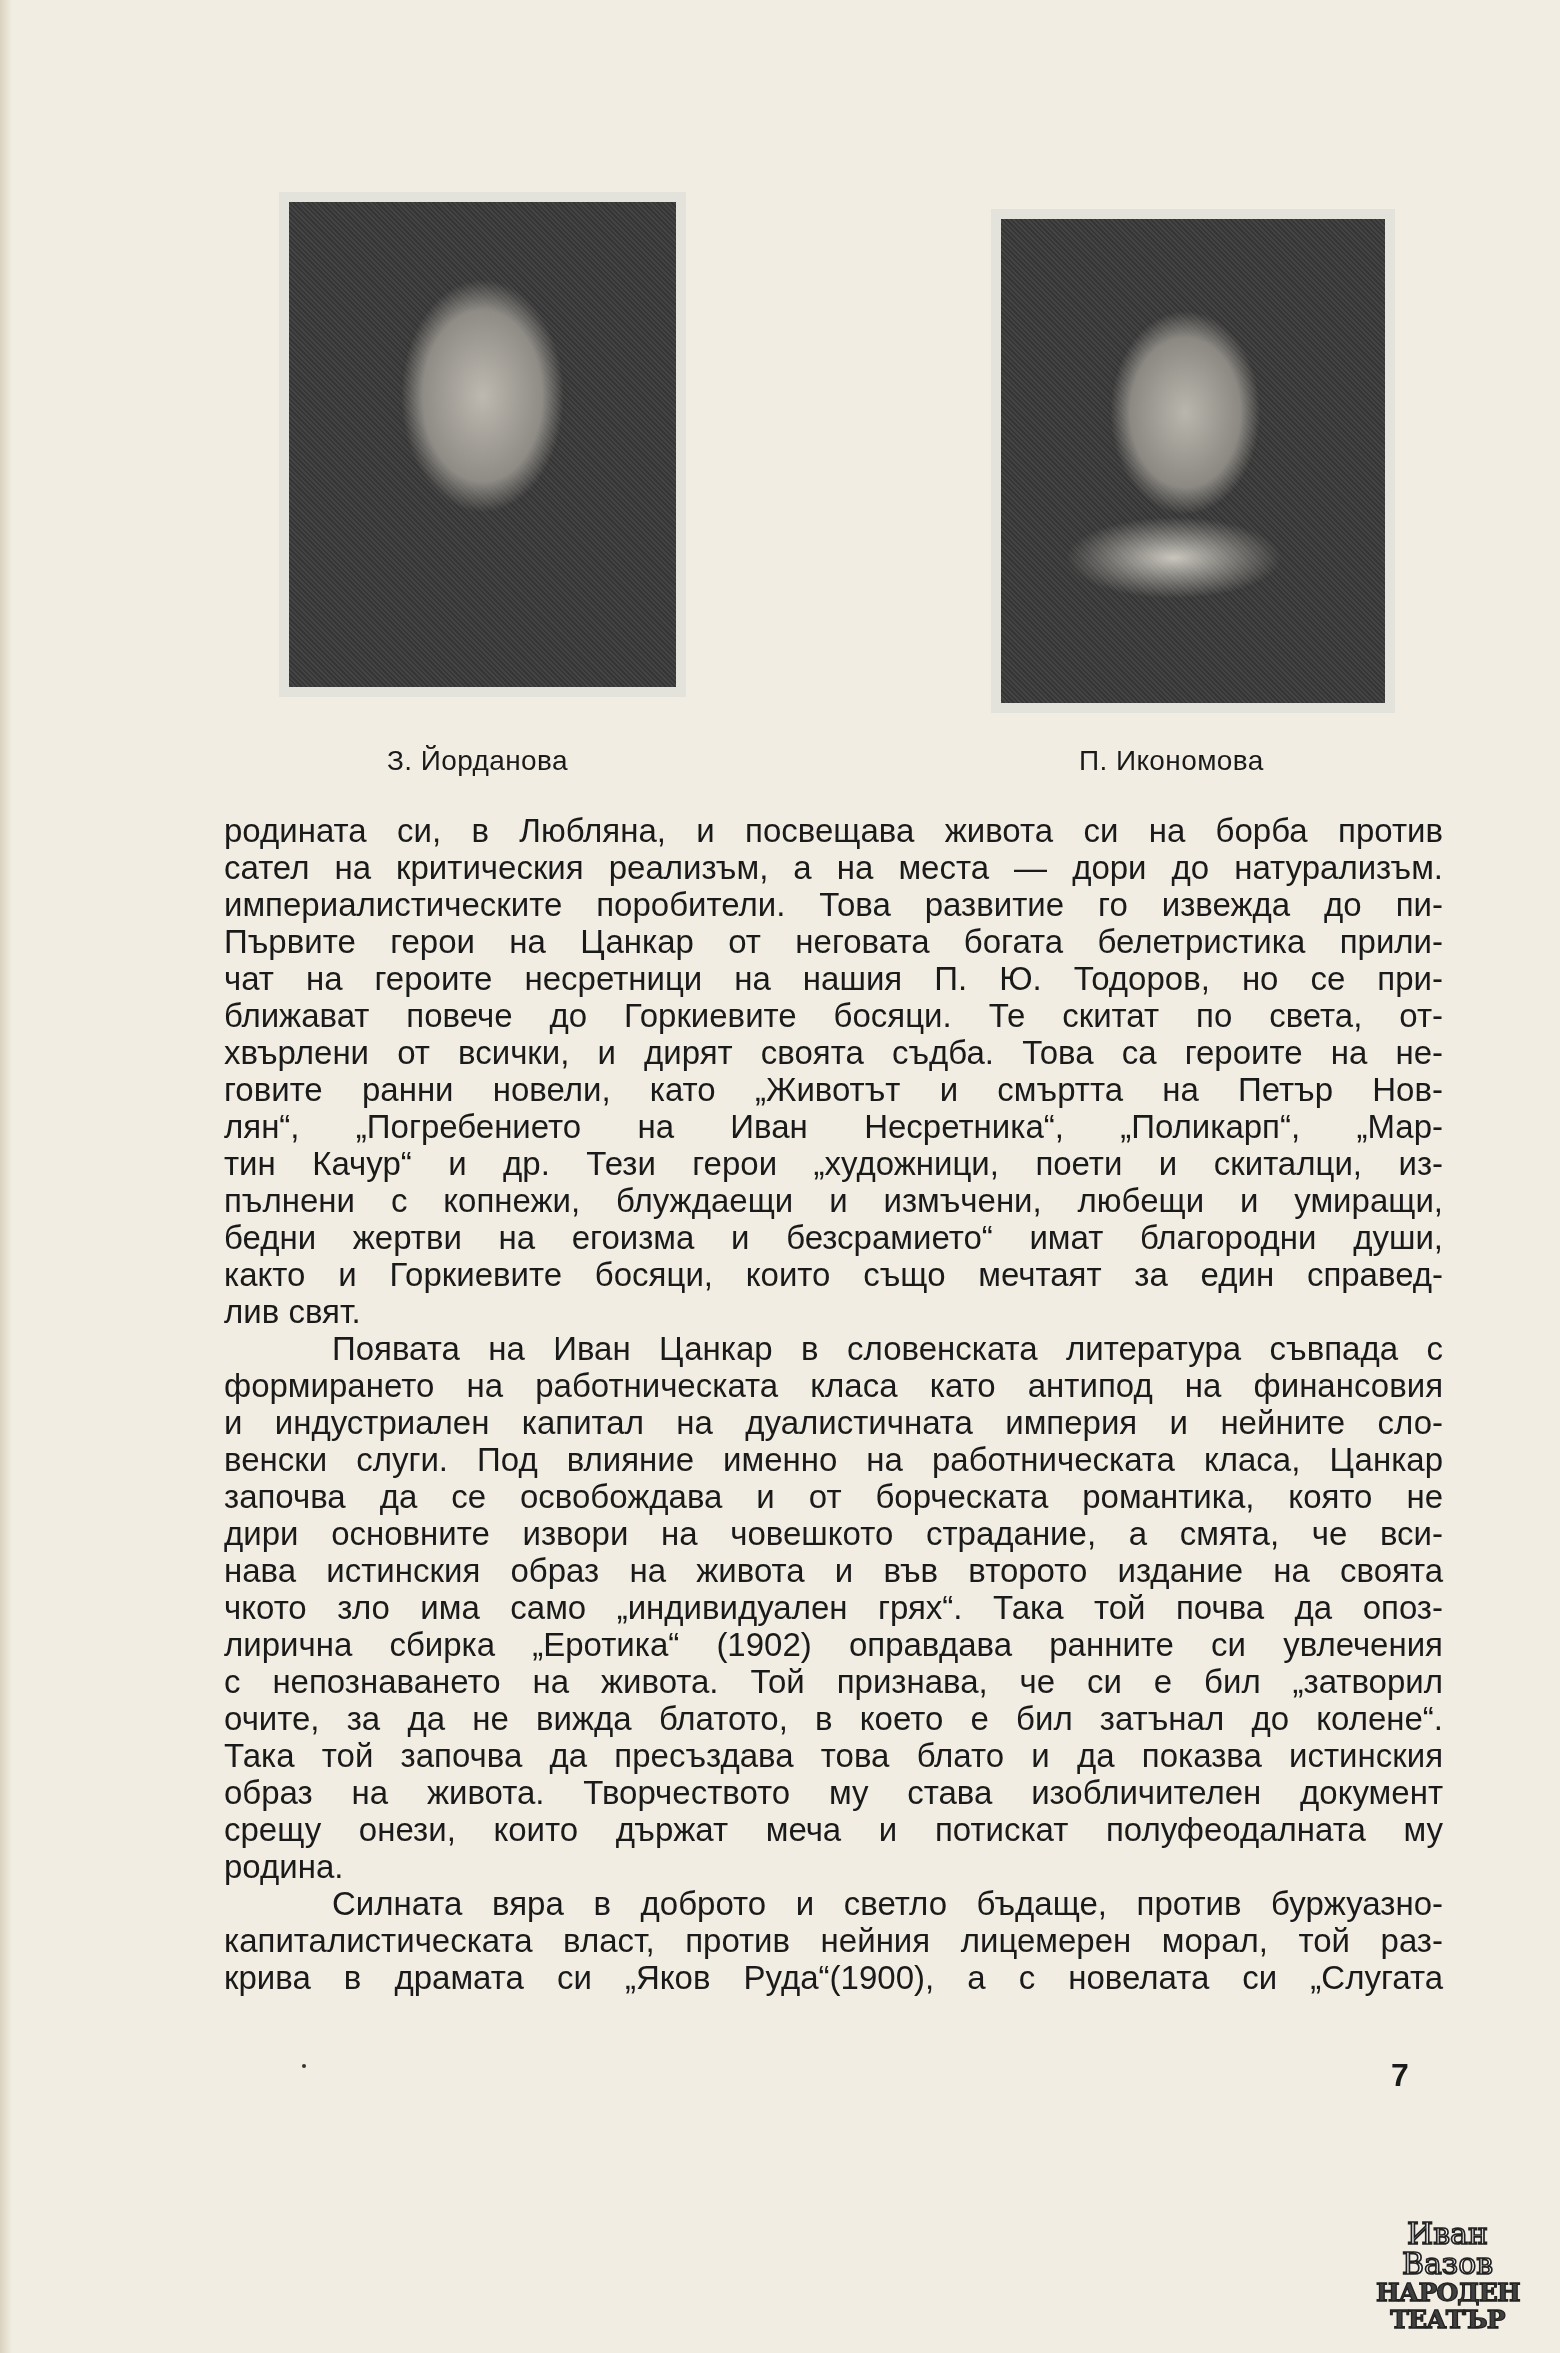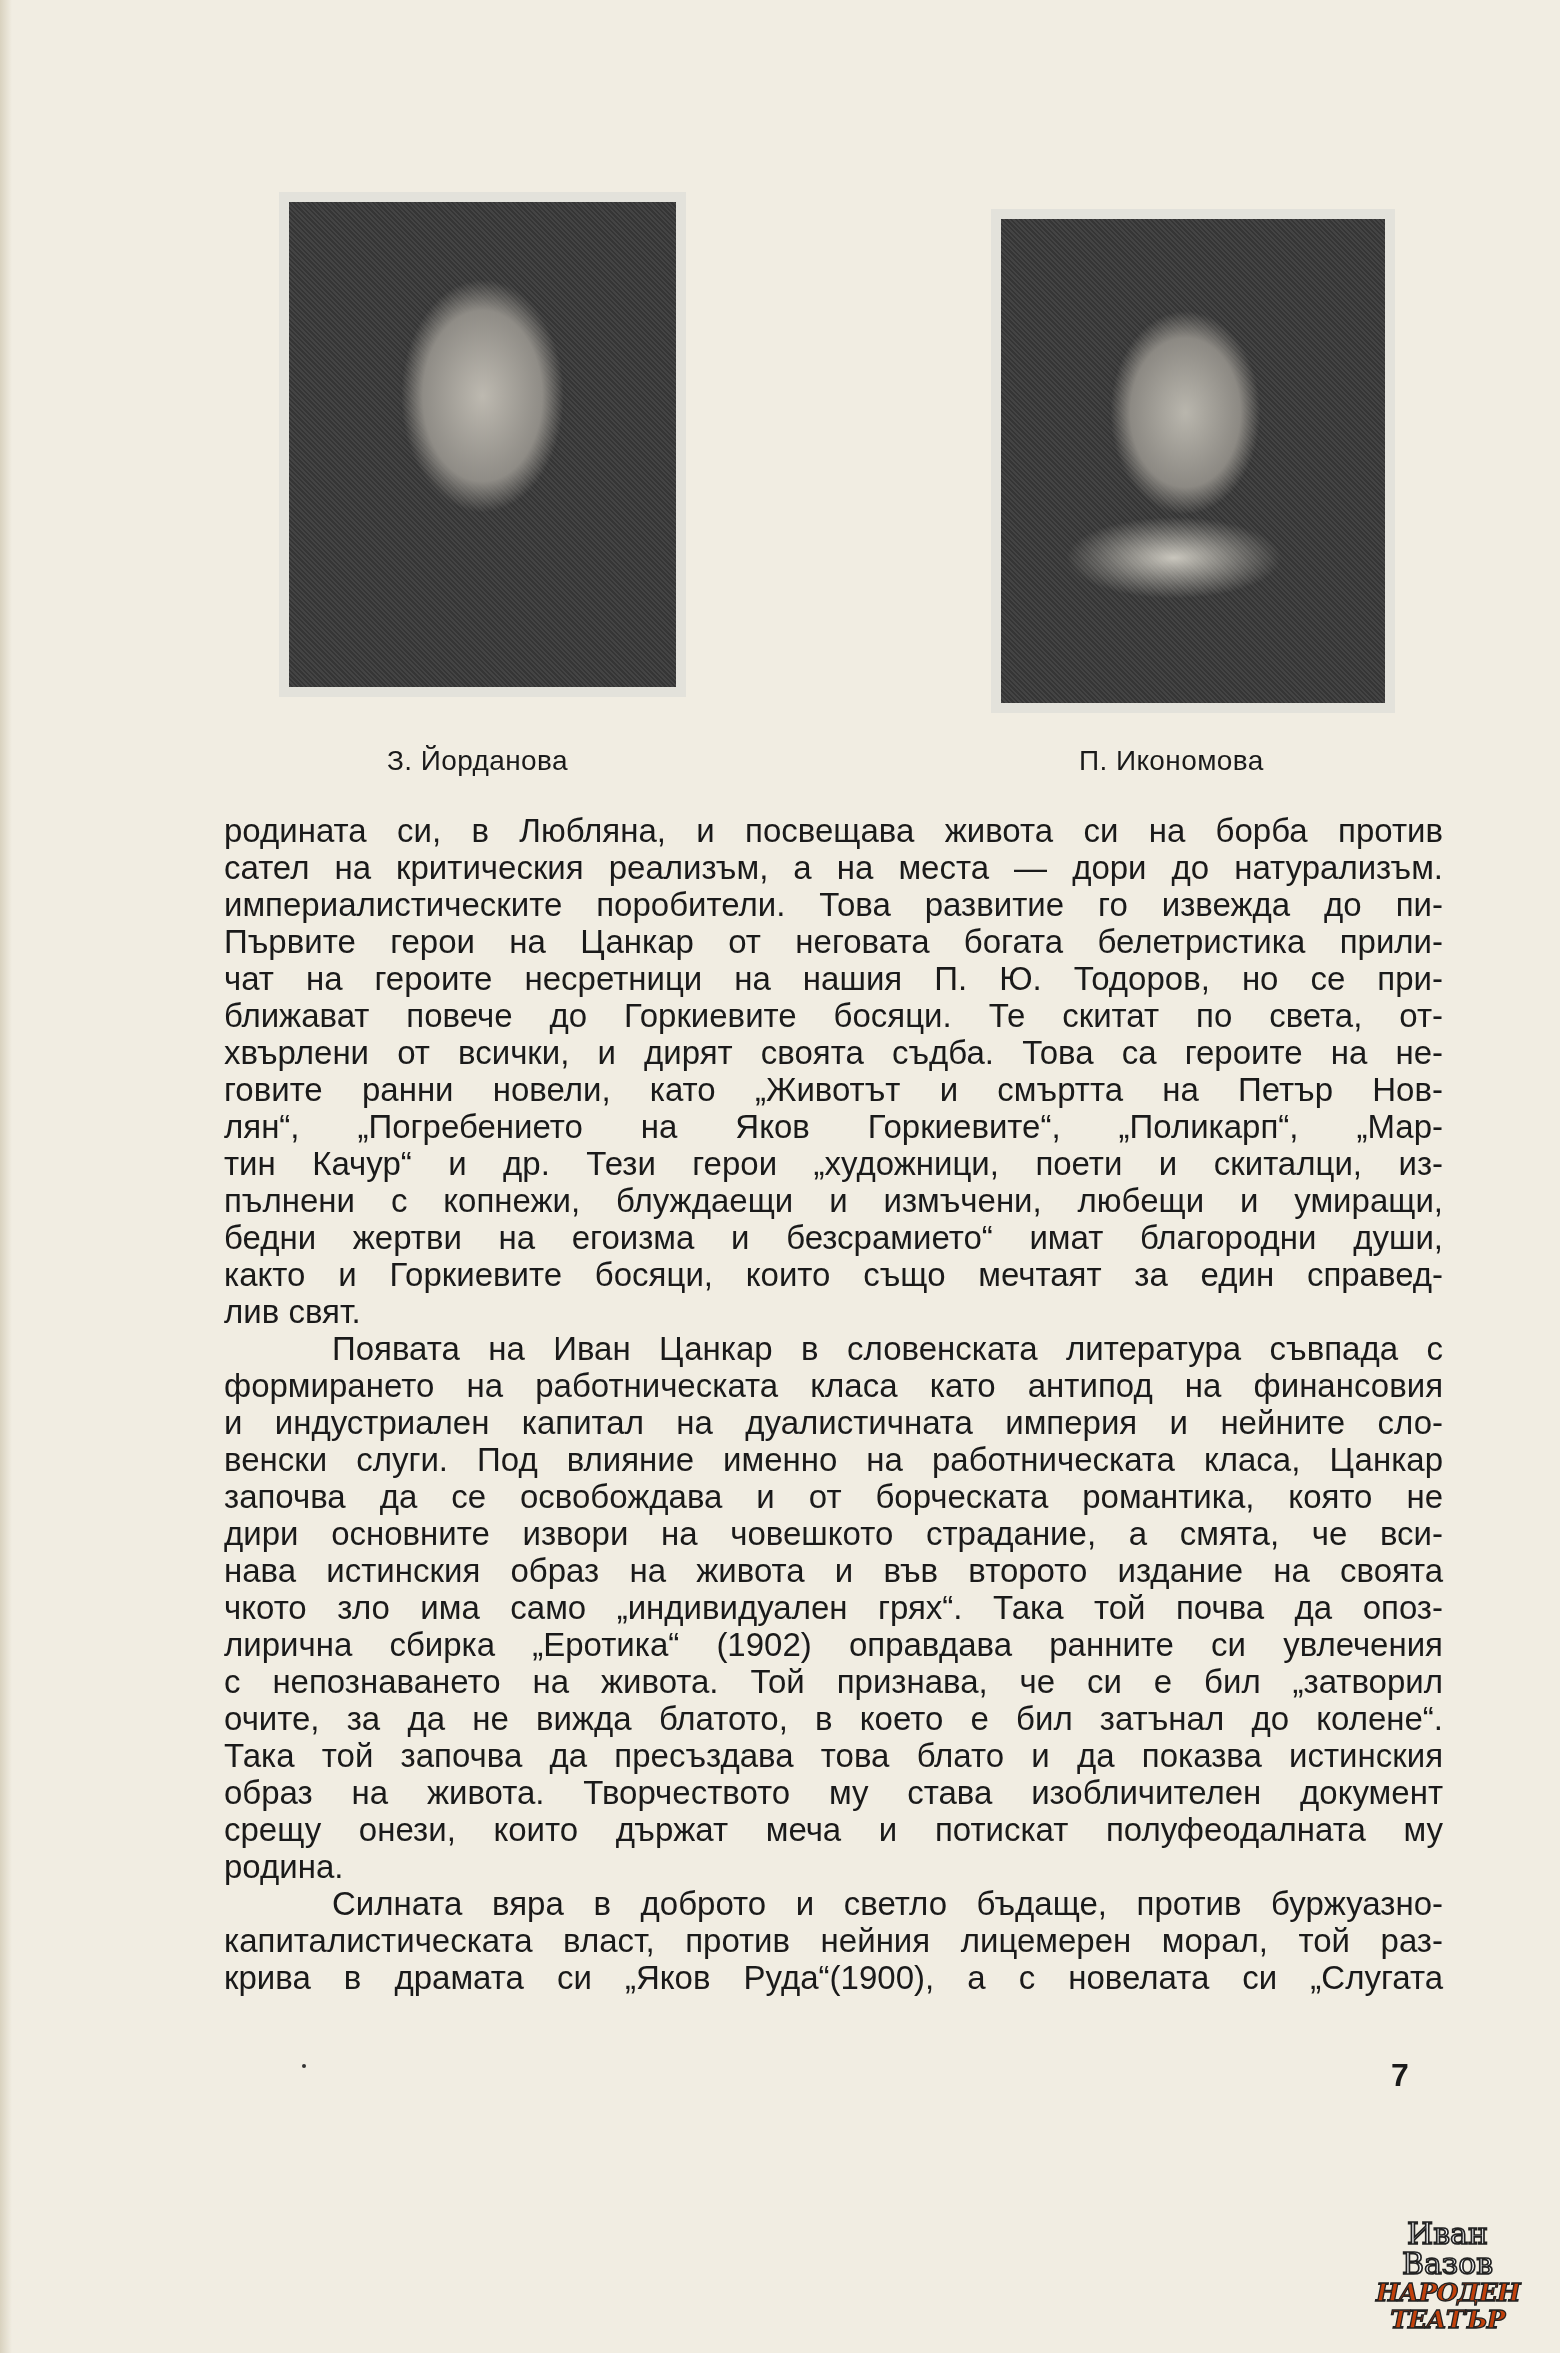"лян“, „Погребението на Яков Горкиевите“," span.line { text: Яков Горкиевите -> Иван Несретника }
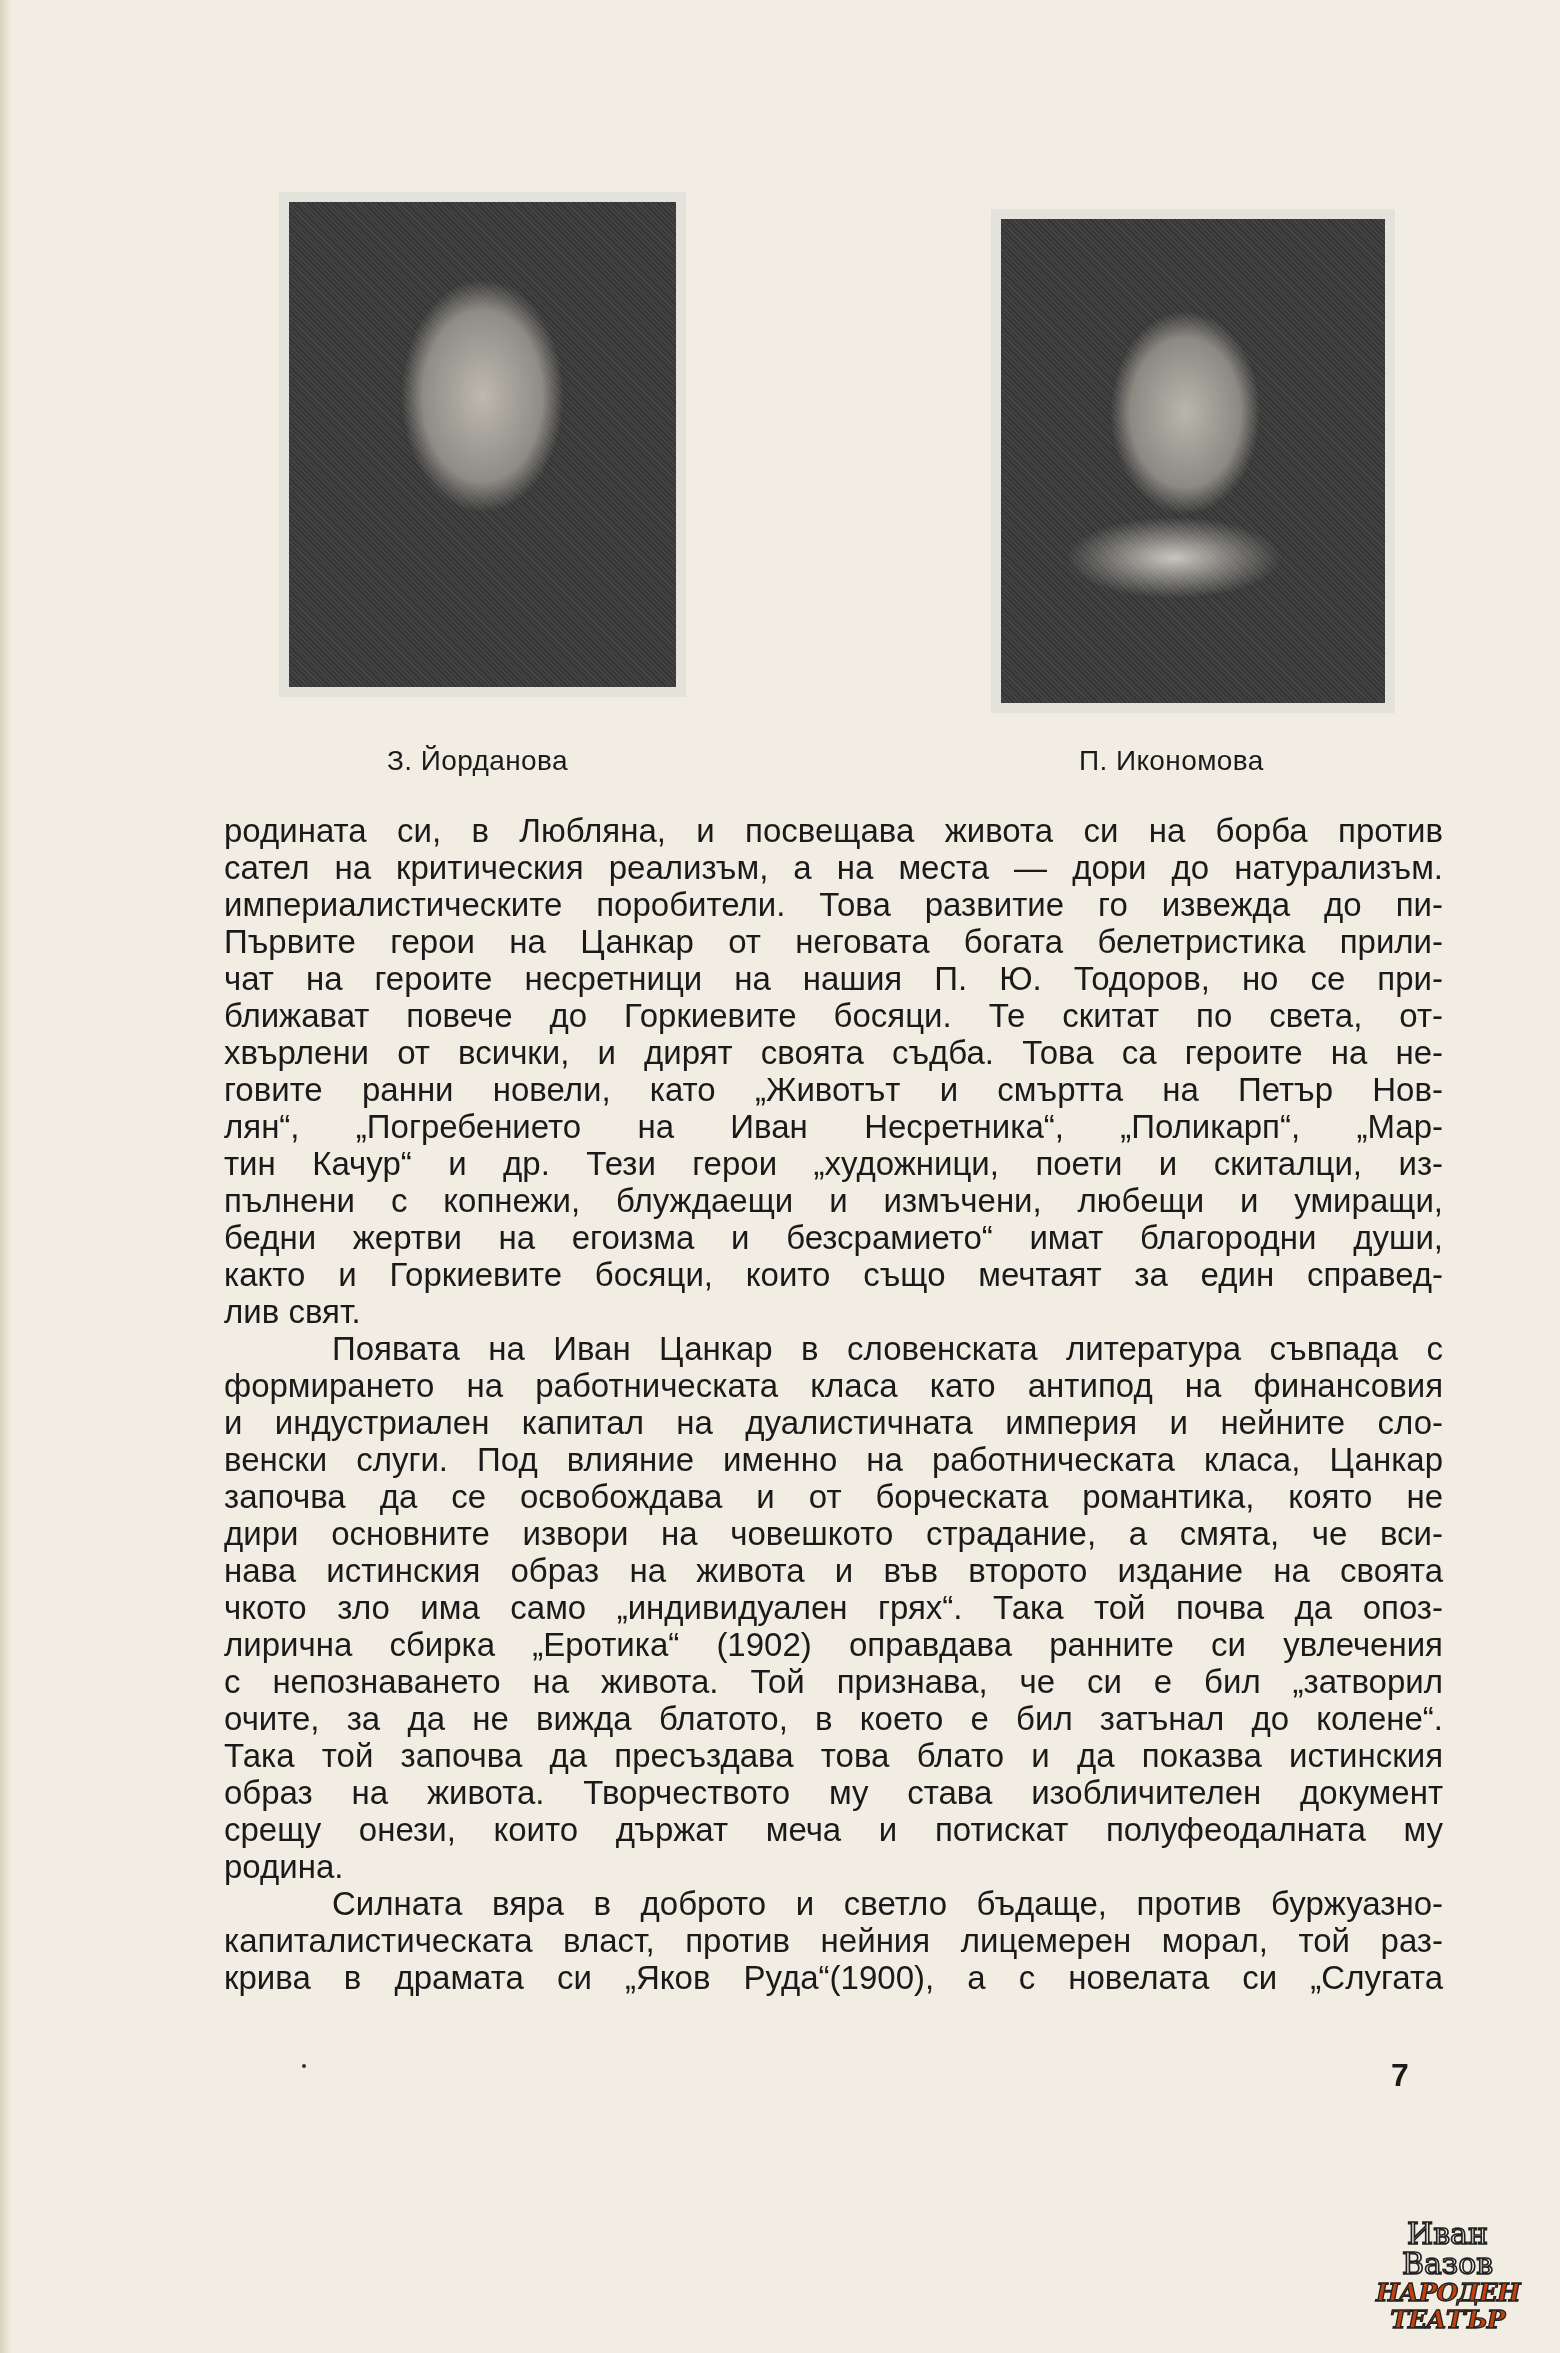"НАРОДЕН" .logo-line { color: #c2410c -> #404040; font-style: italic -> none }
